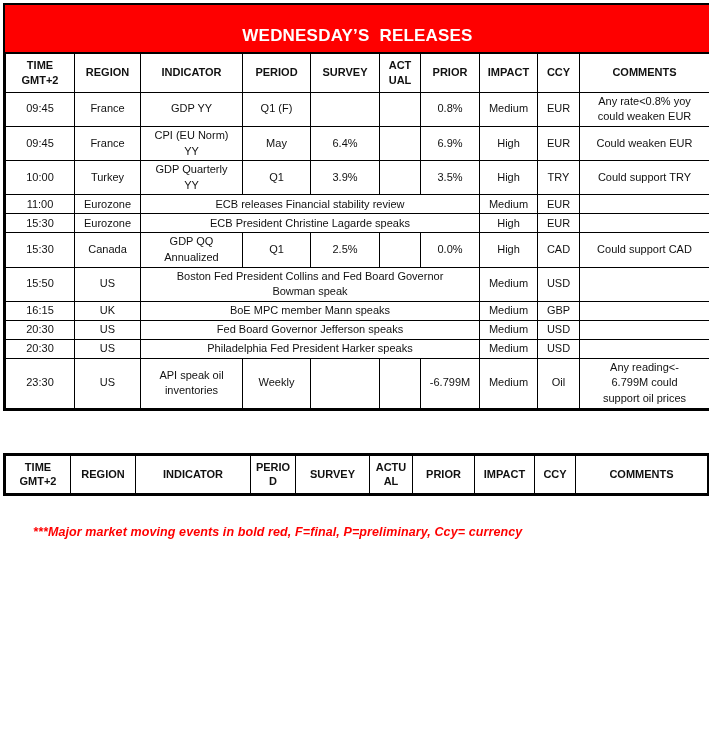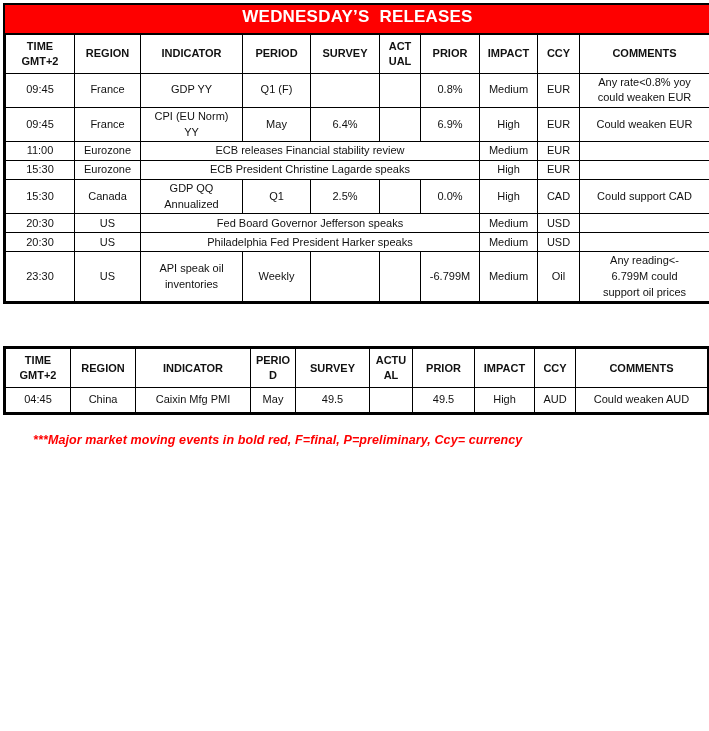"WEDNESDAY’S RELEASES" .title-bar { padding: 2px 0 6px 0 -> 21px 0 6px 0 }
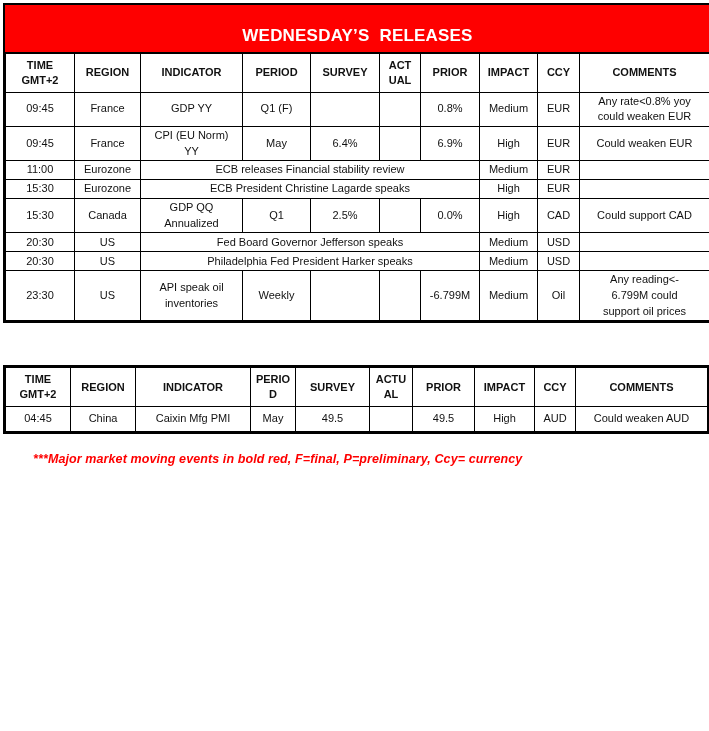"10:00" tr { html: none -> <tr> <td>10:00</td> <td>Turkey</td> <td>GDP Quarterly YY</td> <td>Q1</td> <td>3.9%</td> <td></td> <td>3.5%</td> <td>High</td> <td>TRY</td> <td>Could support TRY</td> </tr> }
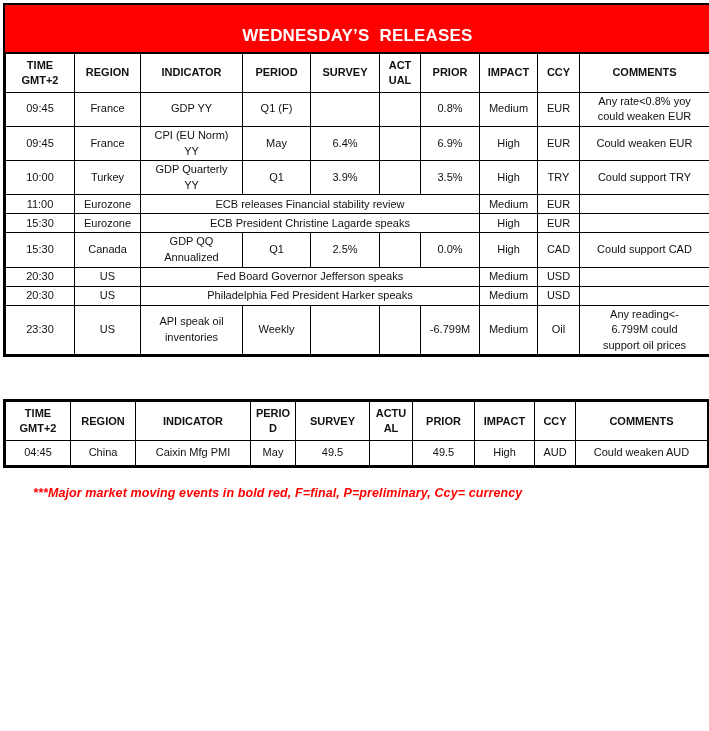"15:50" tr { html: none -> <tr> <td>15:50</td> <td>US</td> <td>Boston Fed President Collins and Fed Board Governor Bowman speak</td> <td>Medium</td> <td>USD</td> <td></td> </tr> }
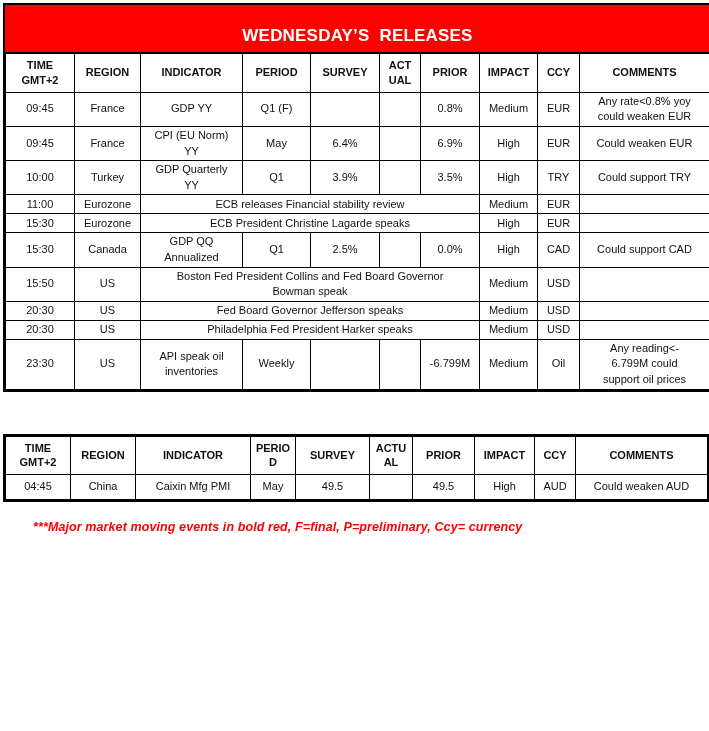"16:15" tr { html: none -> <tr> <td>16:15</td> <td>UK</td> <td>BoE MPC member Mann speaks</td> <td>Medium</td> <td>GBP</td> <td></td> </tr> }
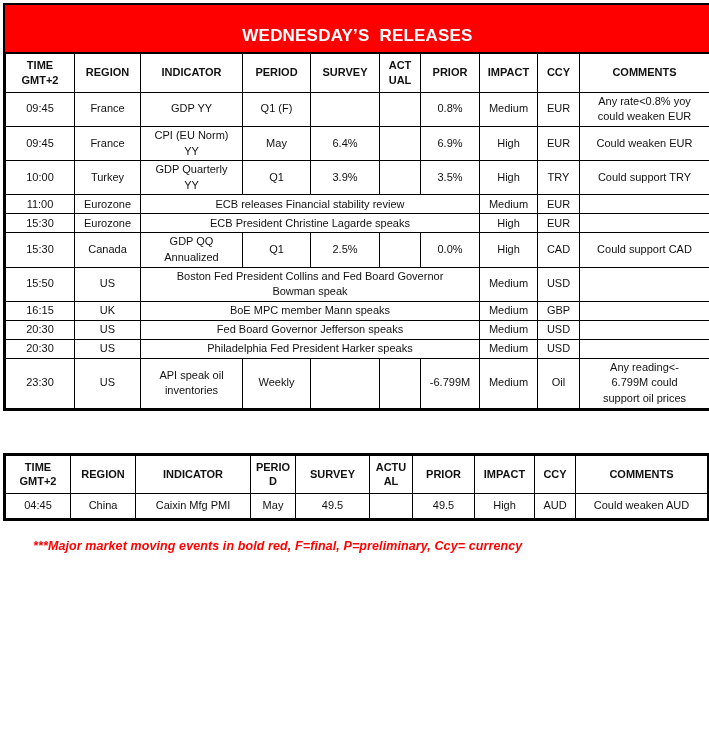"04:45" tr { html: <tr> <td>04:45</td> <td>China</td> <td>Caixin Mfg PMI</td> <td>May</td> <td>49.5</td> <td></td> <td>49.5</td> <td>High</td> <td>AUD</td> <td>Could weaken AUD</td> </tr> -> none }
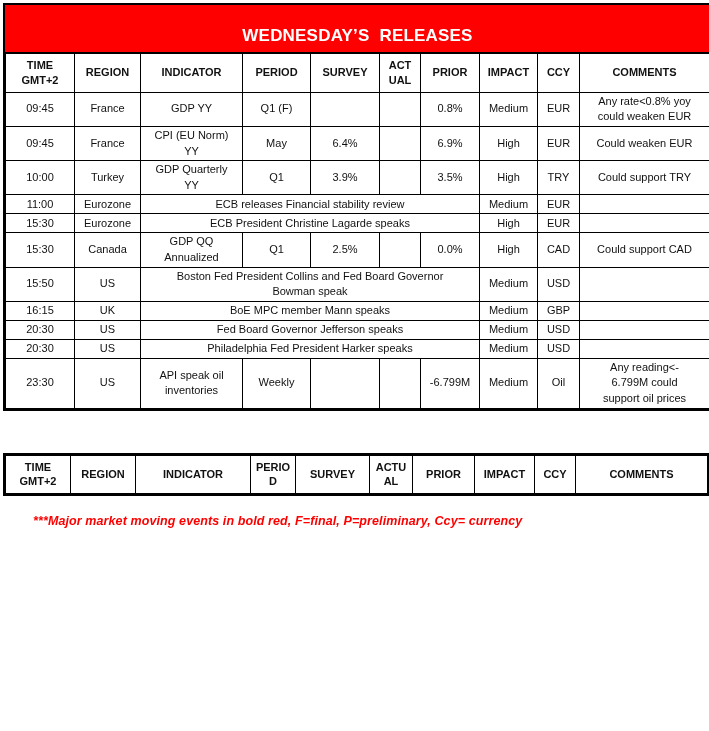"***Major market moving events in" .footnote { margin: 18px 0 0 30px -> 29px 0 0 30px }
